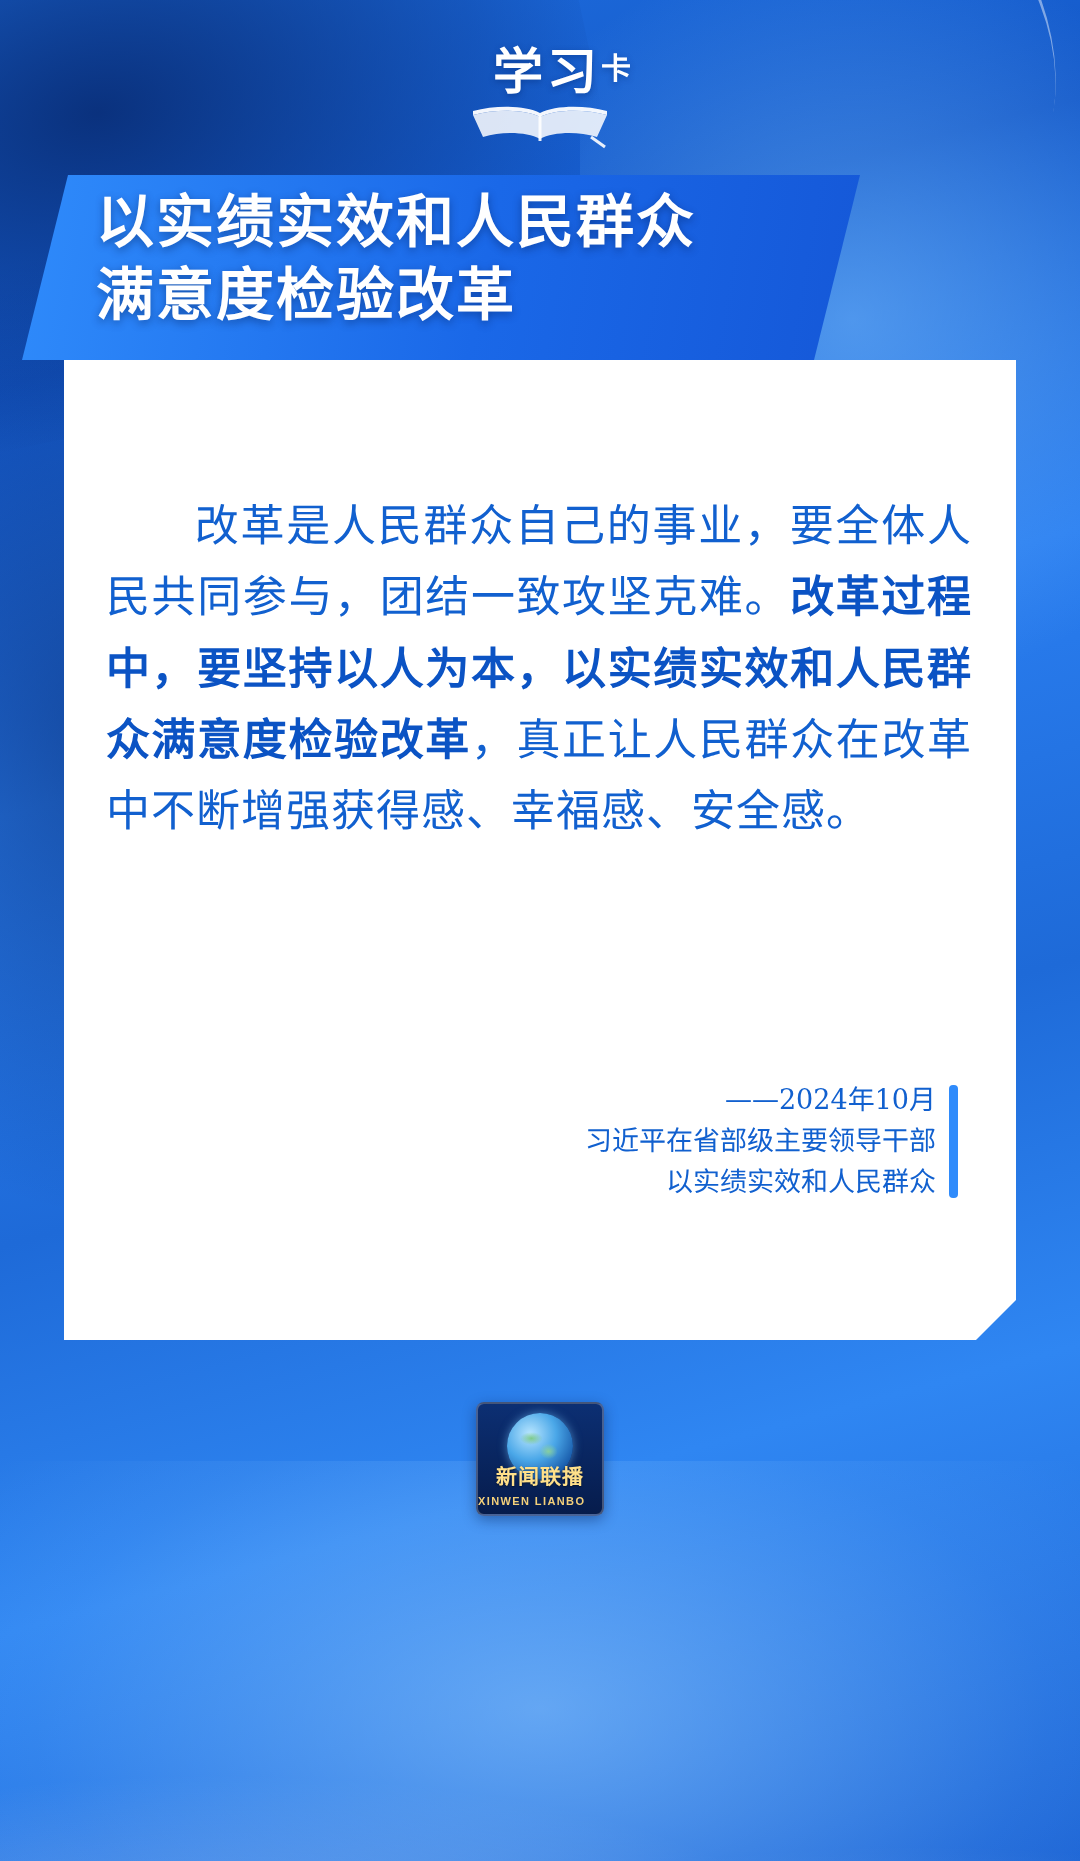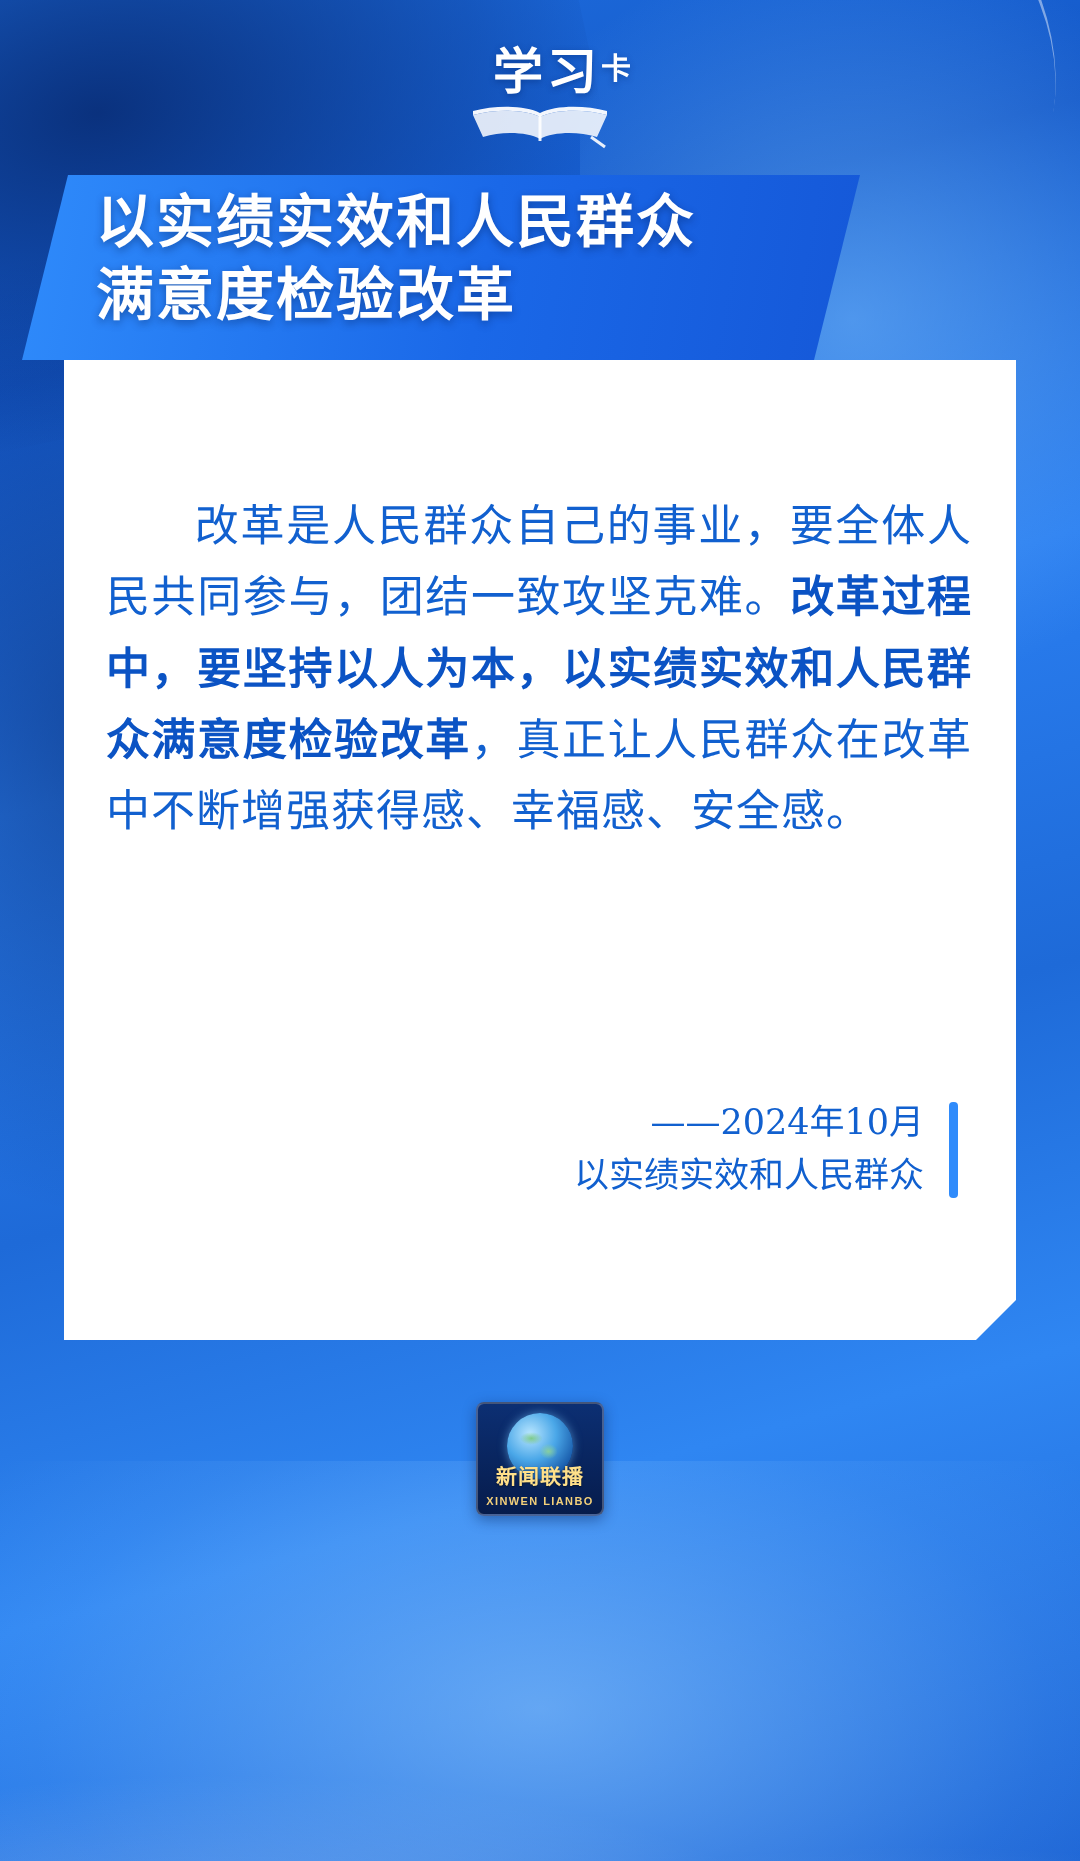"——2024年10月" .attribution { font-size: 35px -> 27px; padding-right: 34px -> 22px }
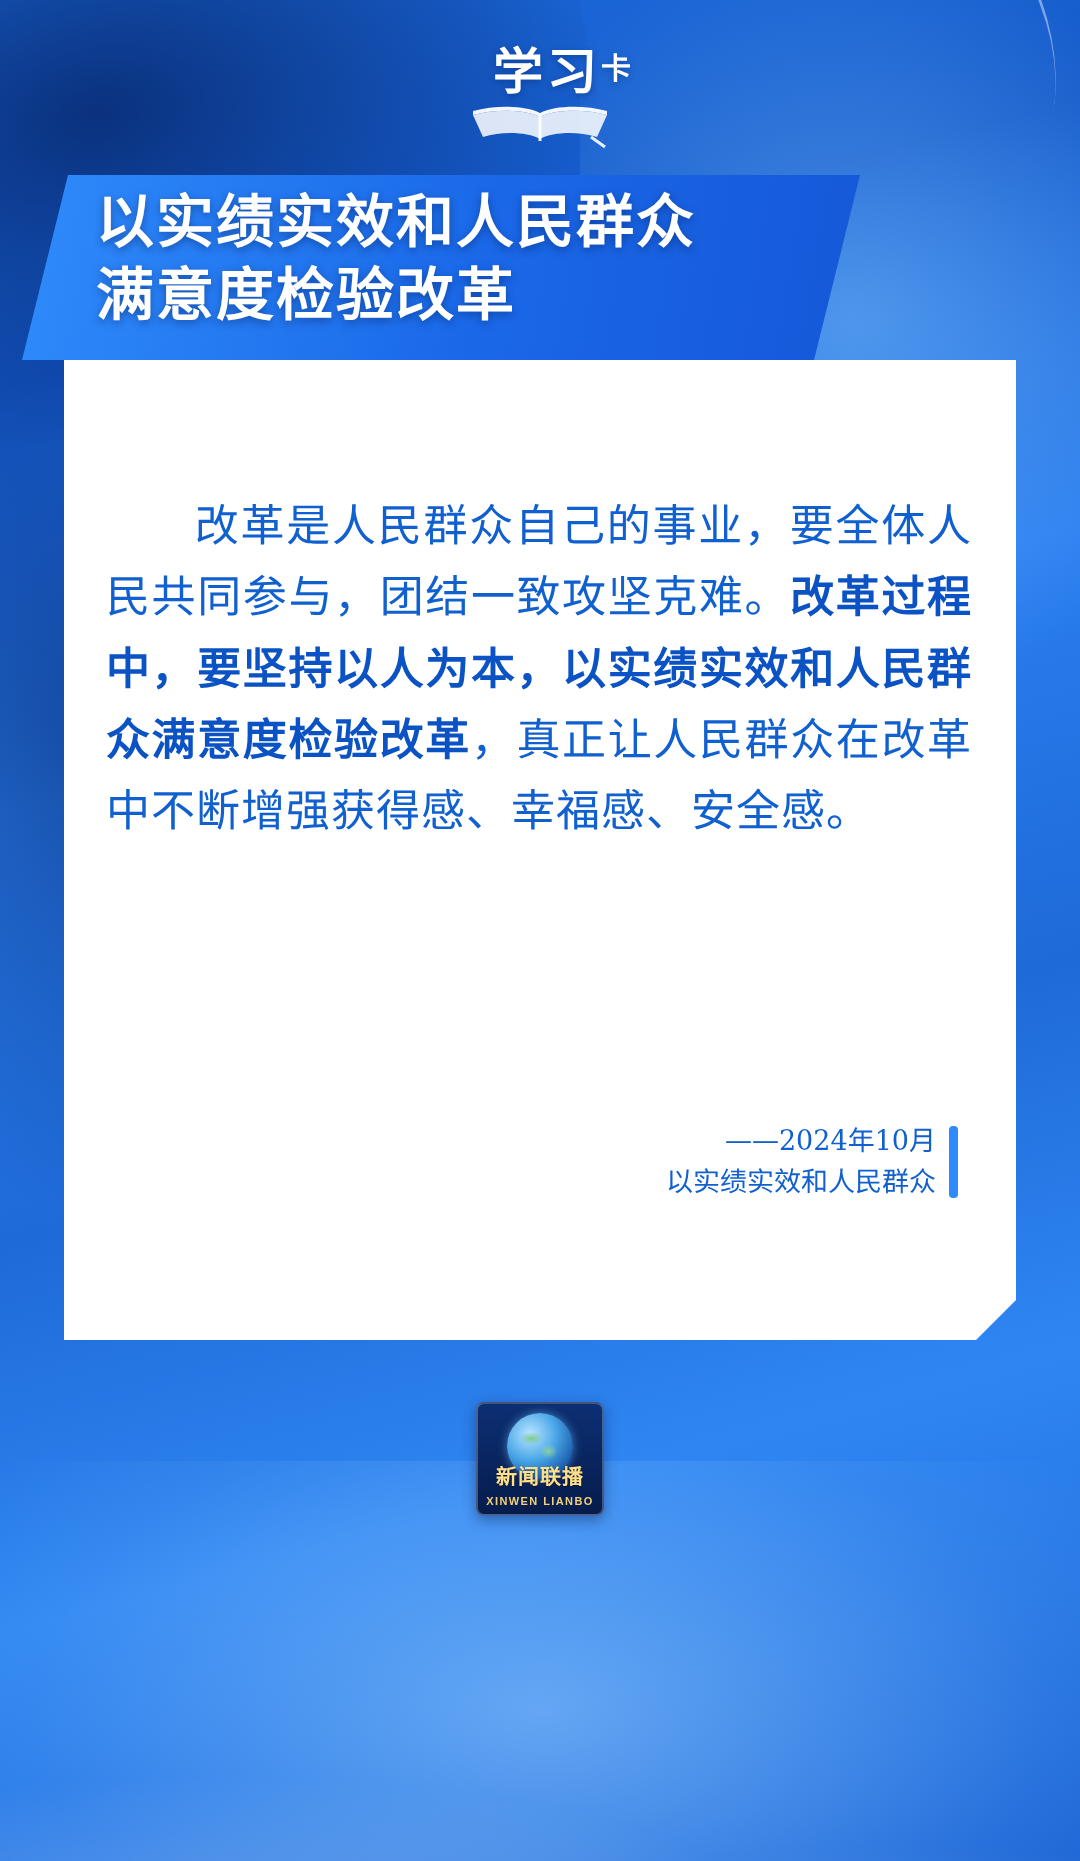"习近平在省部级主要领导干部" div { html: none -> <div>习近平在省部级主要领导干部</div> }
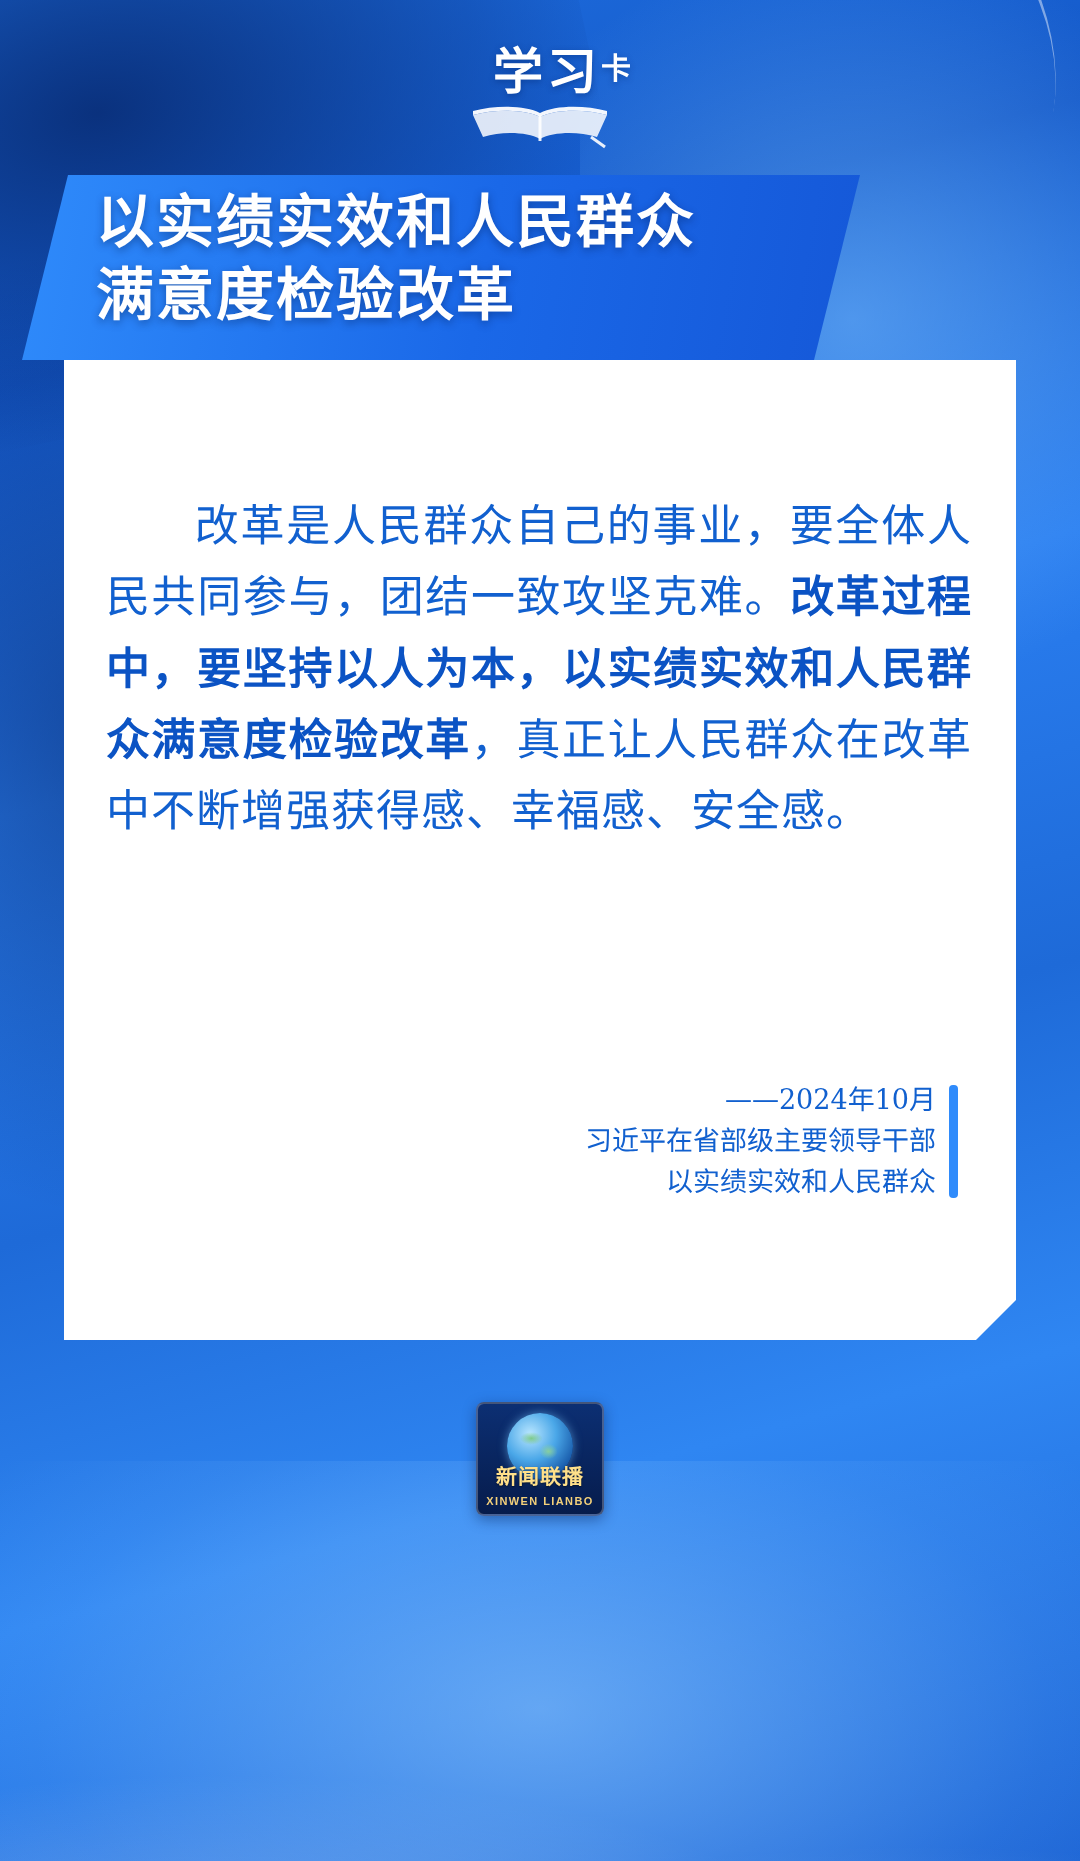"XINWEN LIANBO" .badge-en { text-align: center -> left }
